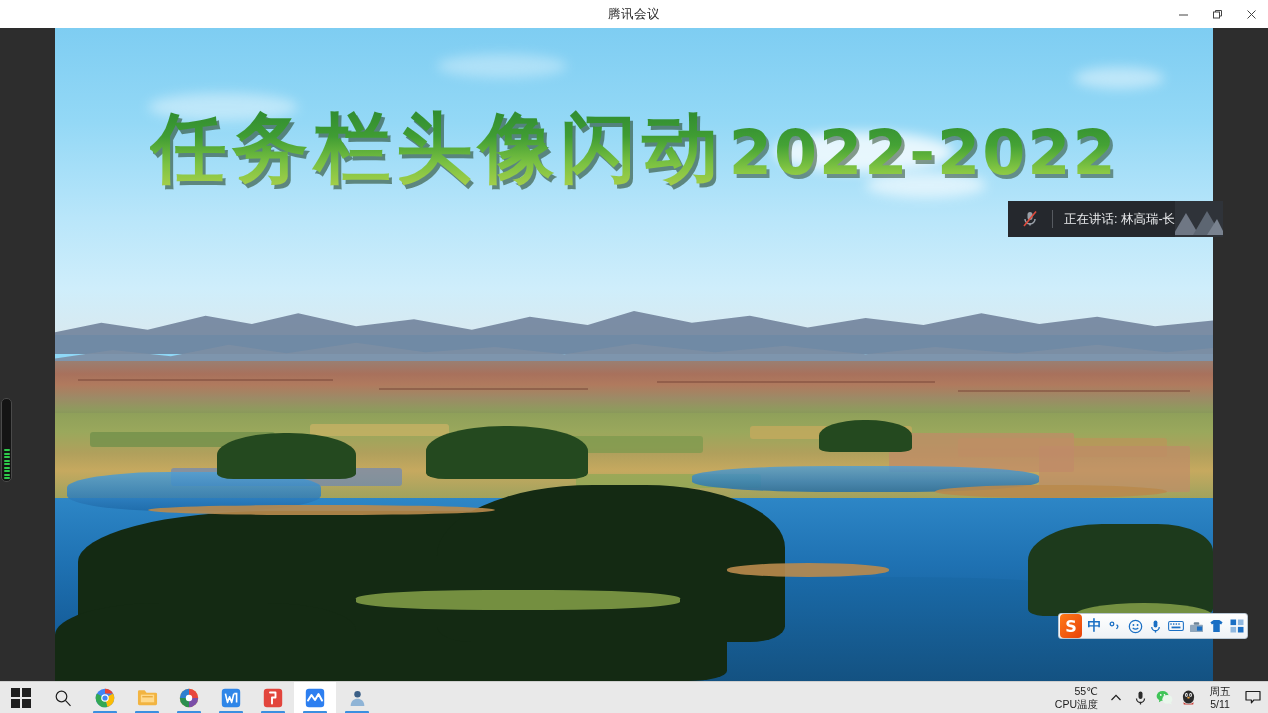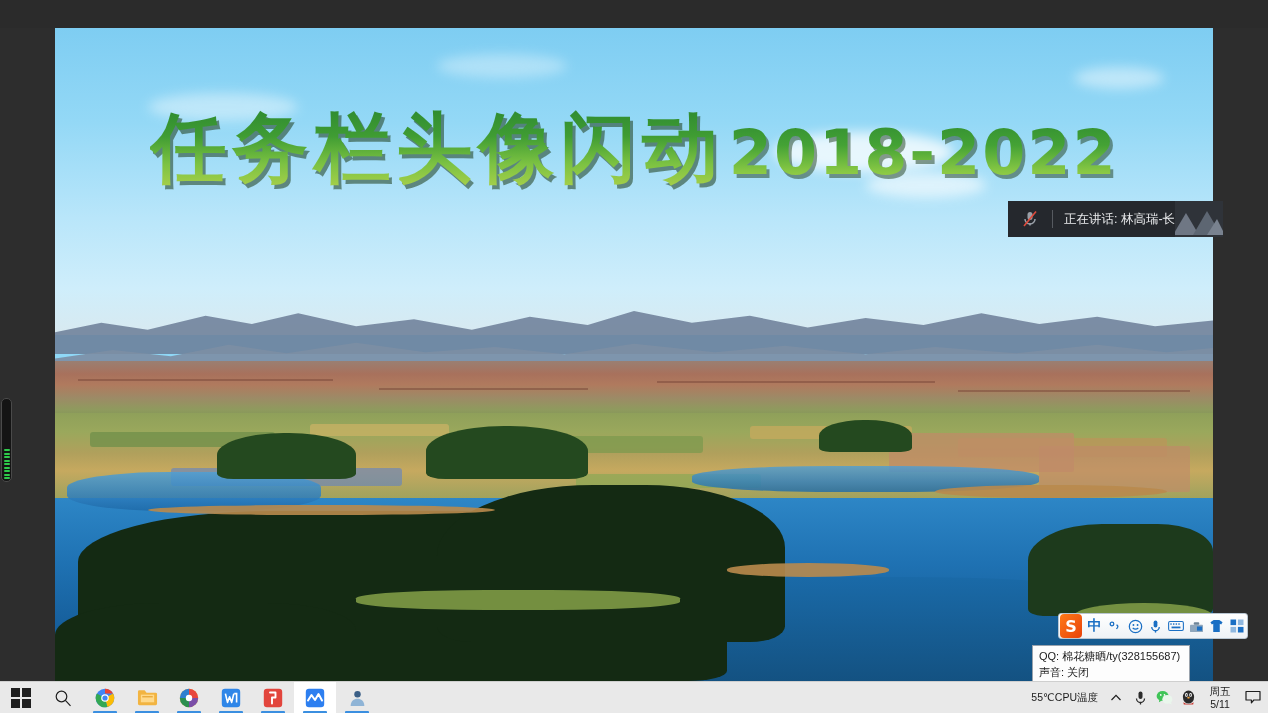"腾讯会议" div.titlebar { html: none -> <div> <span>腾讯会议</span> <div> <div> <svg> <line></line> </svg> </div> <div> <svg> <rect></rect> <polyline></polyline> </svg> </div> <div> <svg> <line></line> <line></line> </svg> </div> </div> </div> }
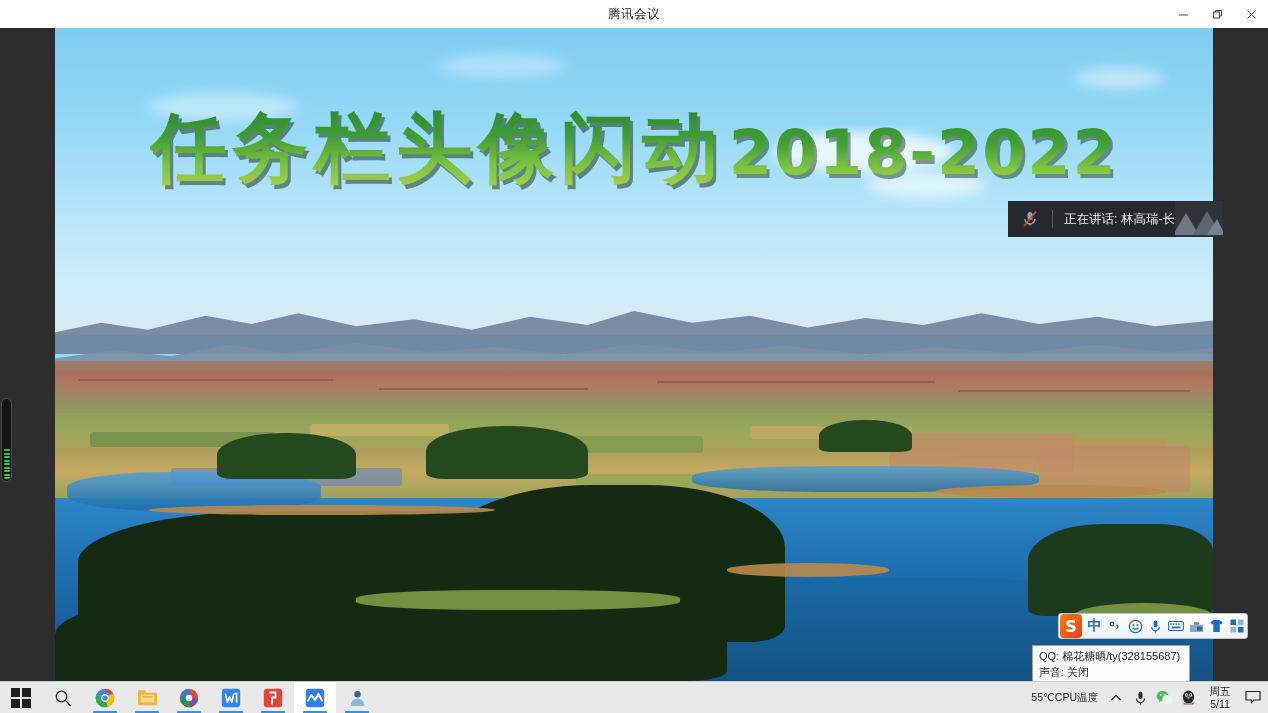"2018-2022" div.slide-sub { text: 2018-2022 -> 2022-2022 }
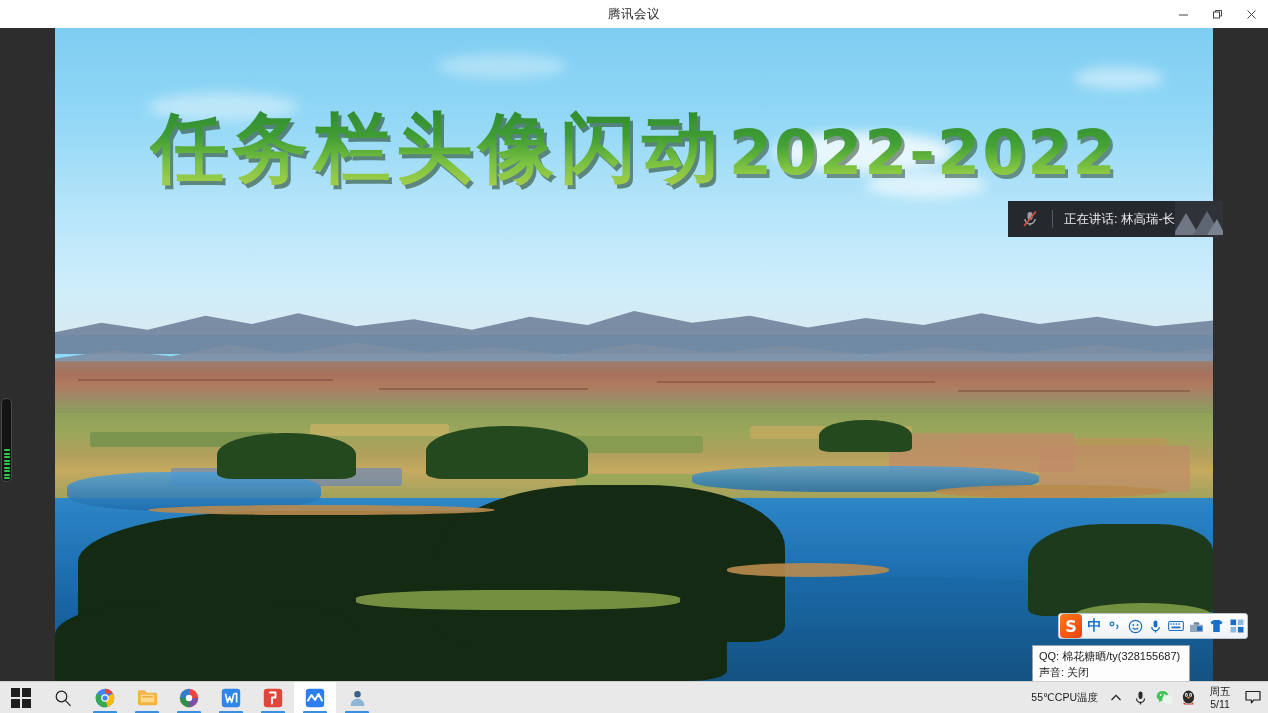"QQ: 棉花糖晒/ty(328155687)" div.qq-tip { html: <div> <div>QQ: 棉花糖晒/ty(328155687)</div> <div>声音: 关闭</div> <div>消息提醒框: 关闭</div> <div>会话消息: 任务栏头像闪动</div> </div> -> none }
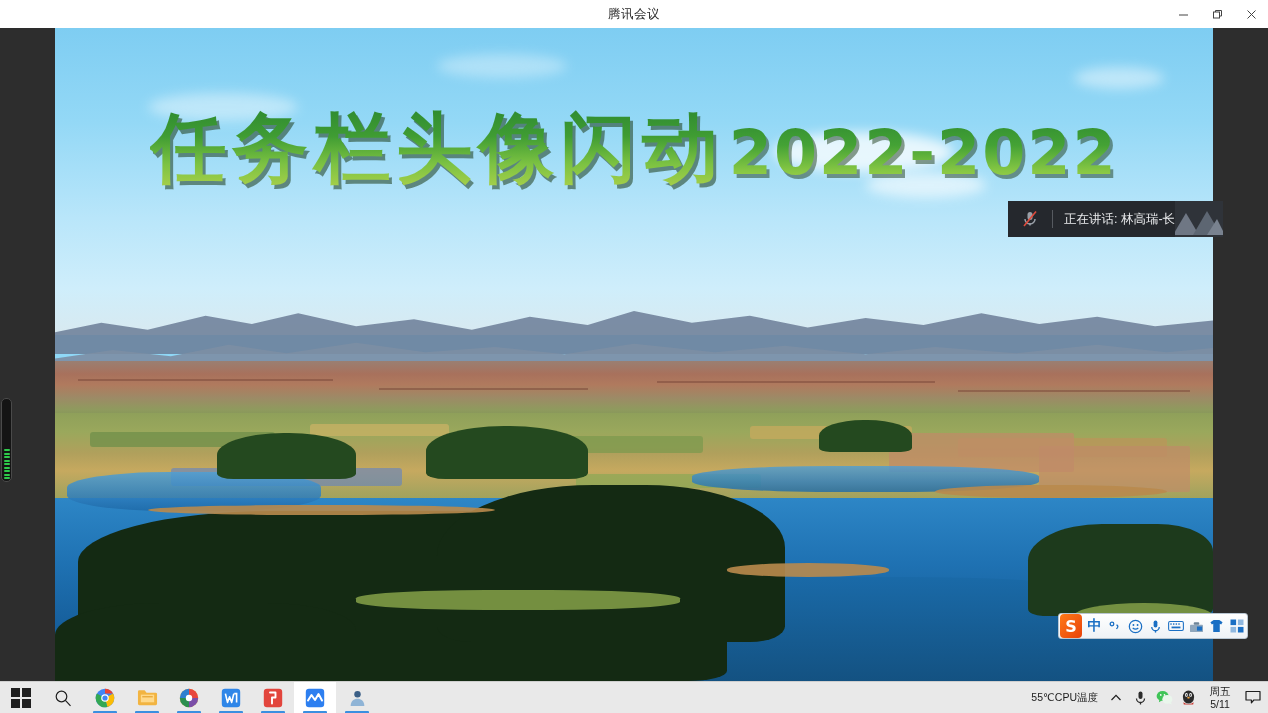"55℃" .tb-cpu { flex-direction: row -> column }
